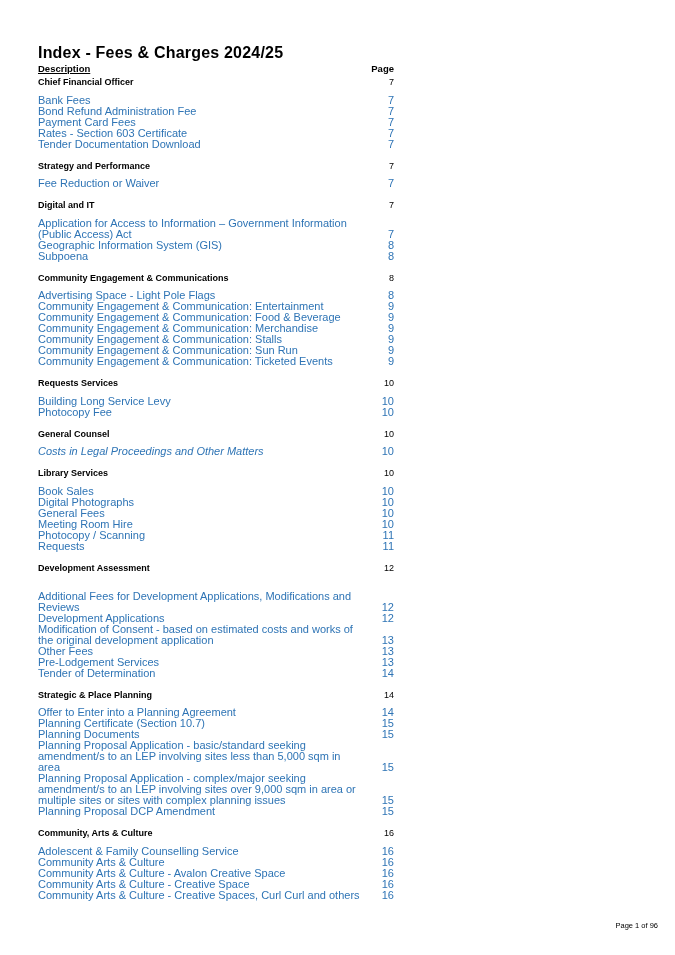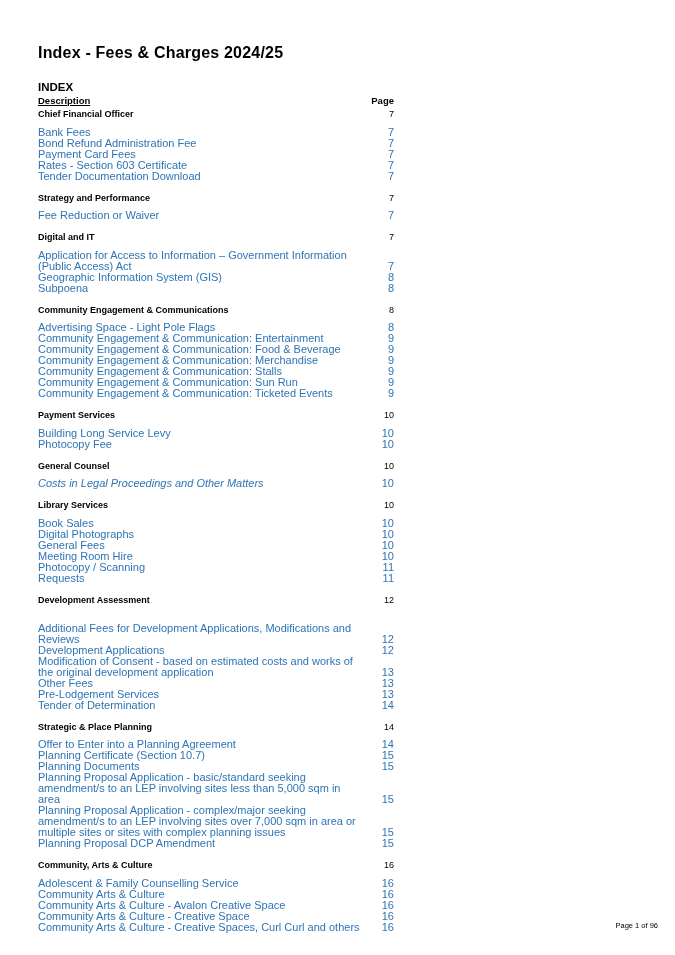"INDEX" div.index-heading { html: <div>INDEX</div> -> none }
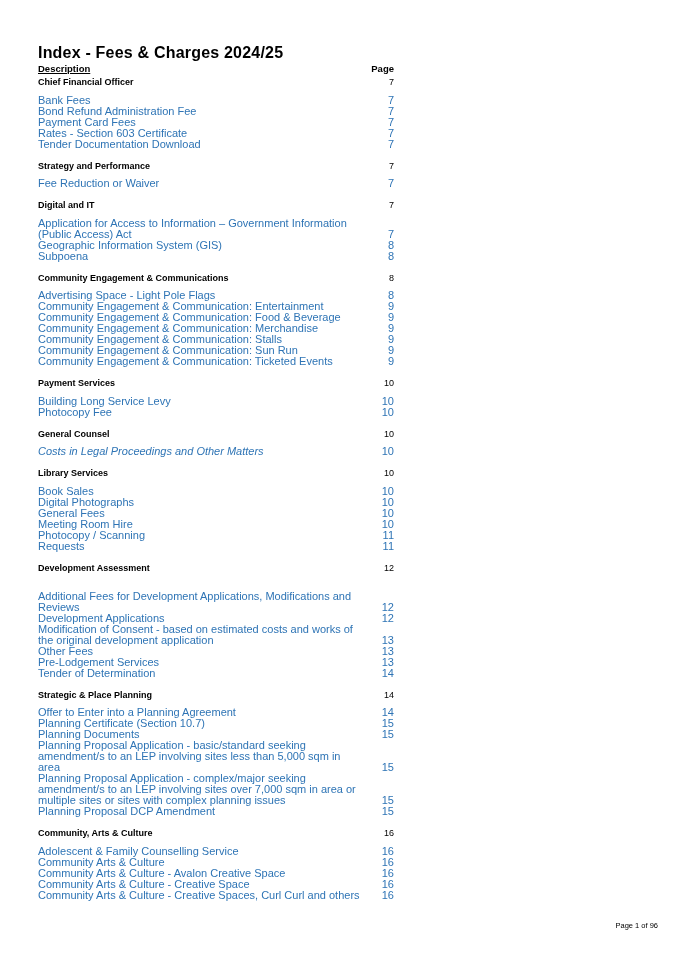"Payment Services" span.sec-title { text: Payment -> Requests }
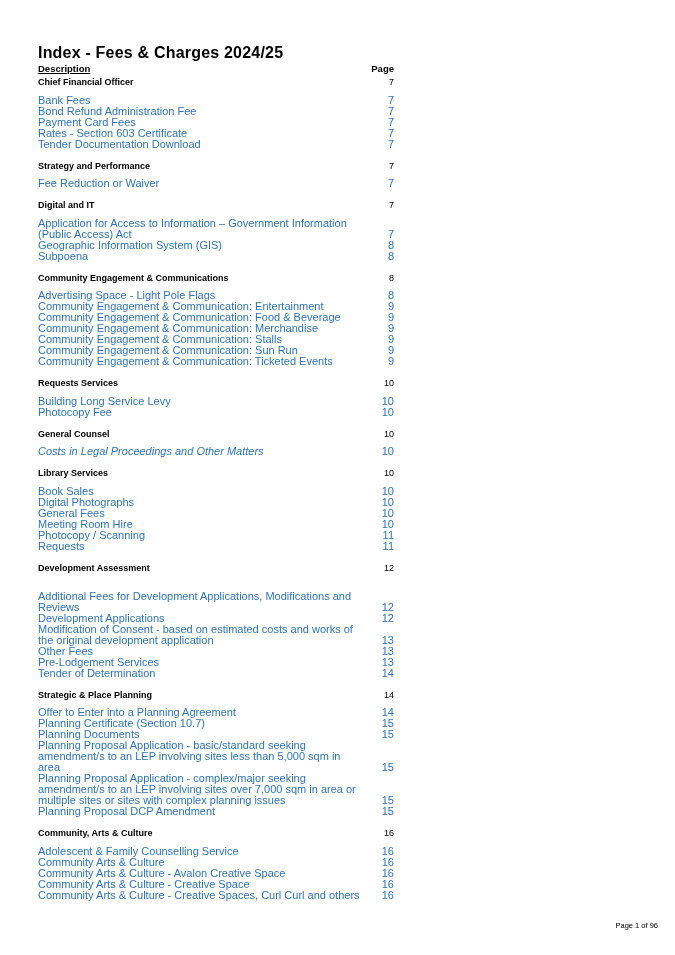"Planning Proposal Application - complex/major" span.entry-label { text: 7,000 -> 9,000 }
